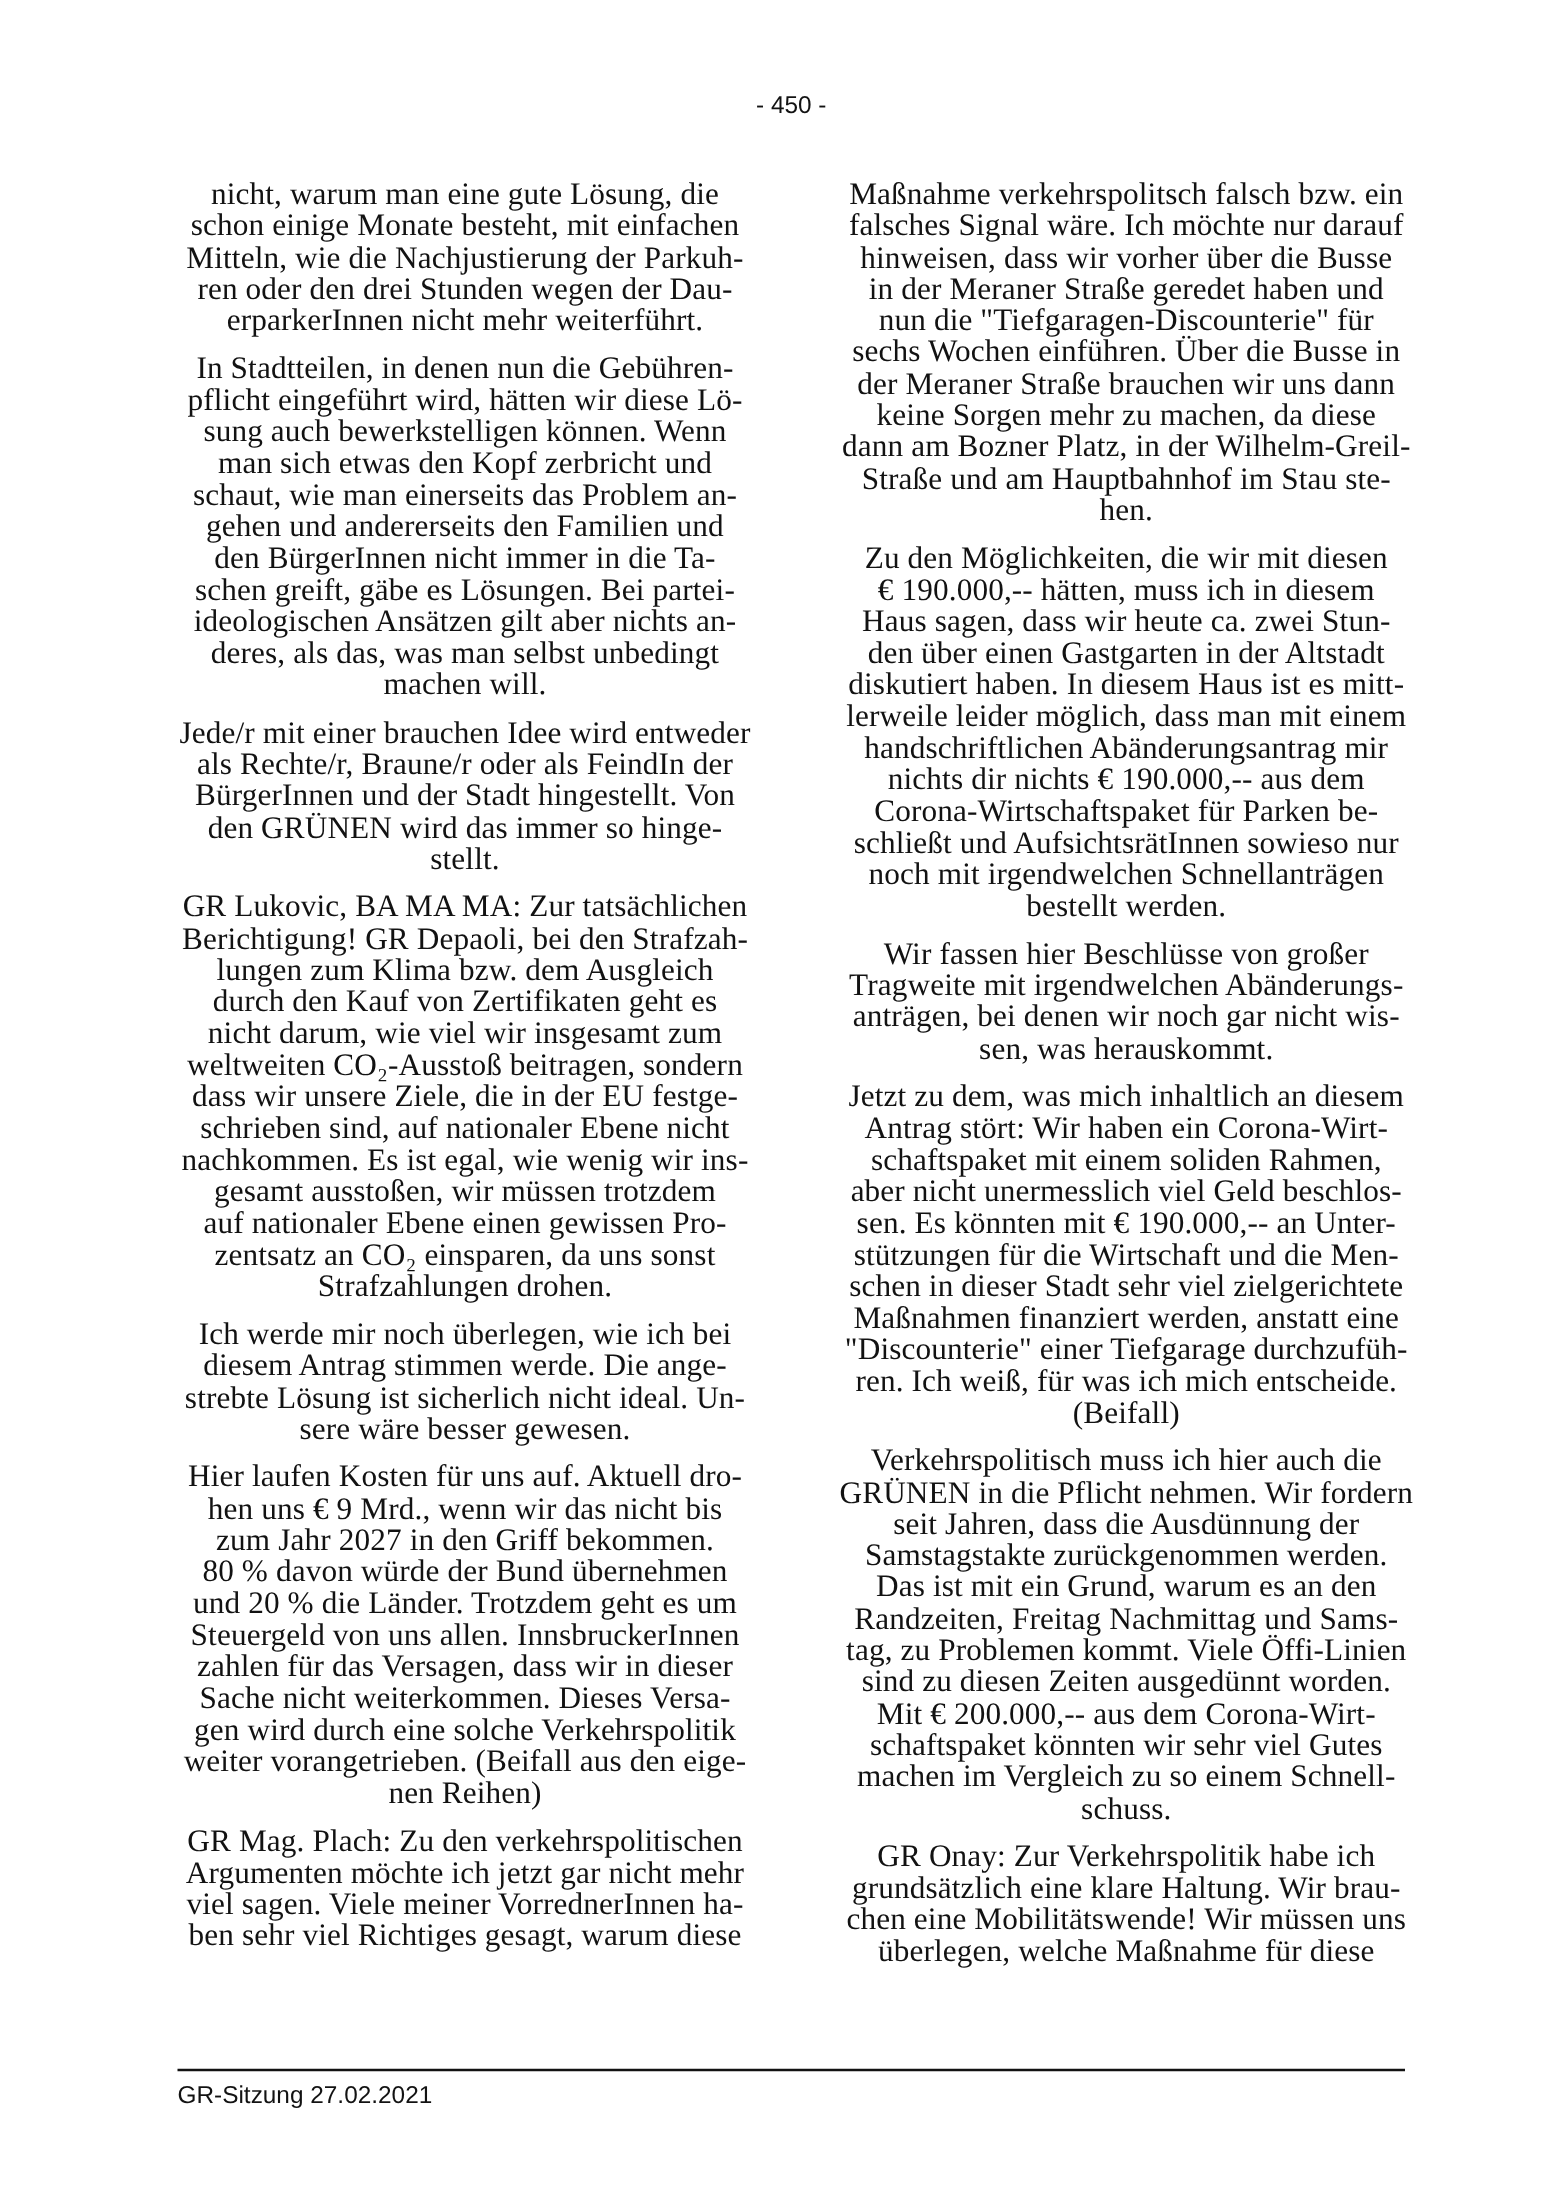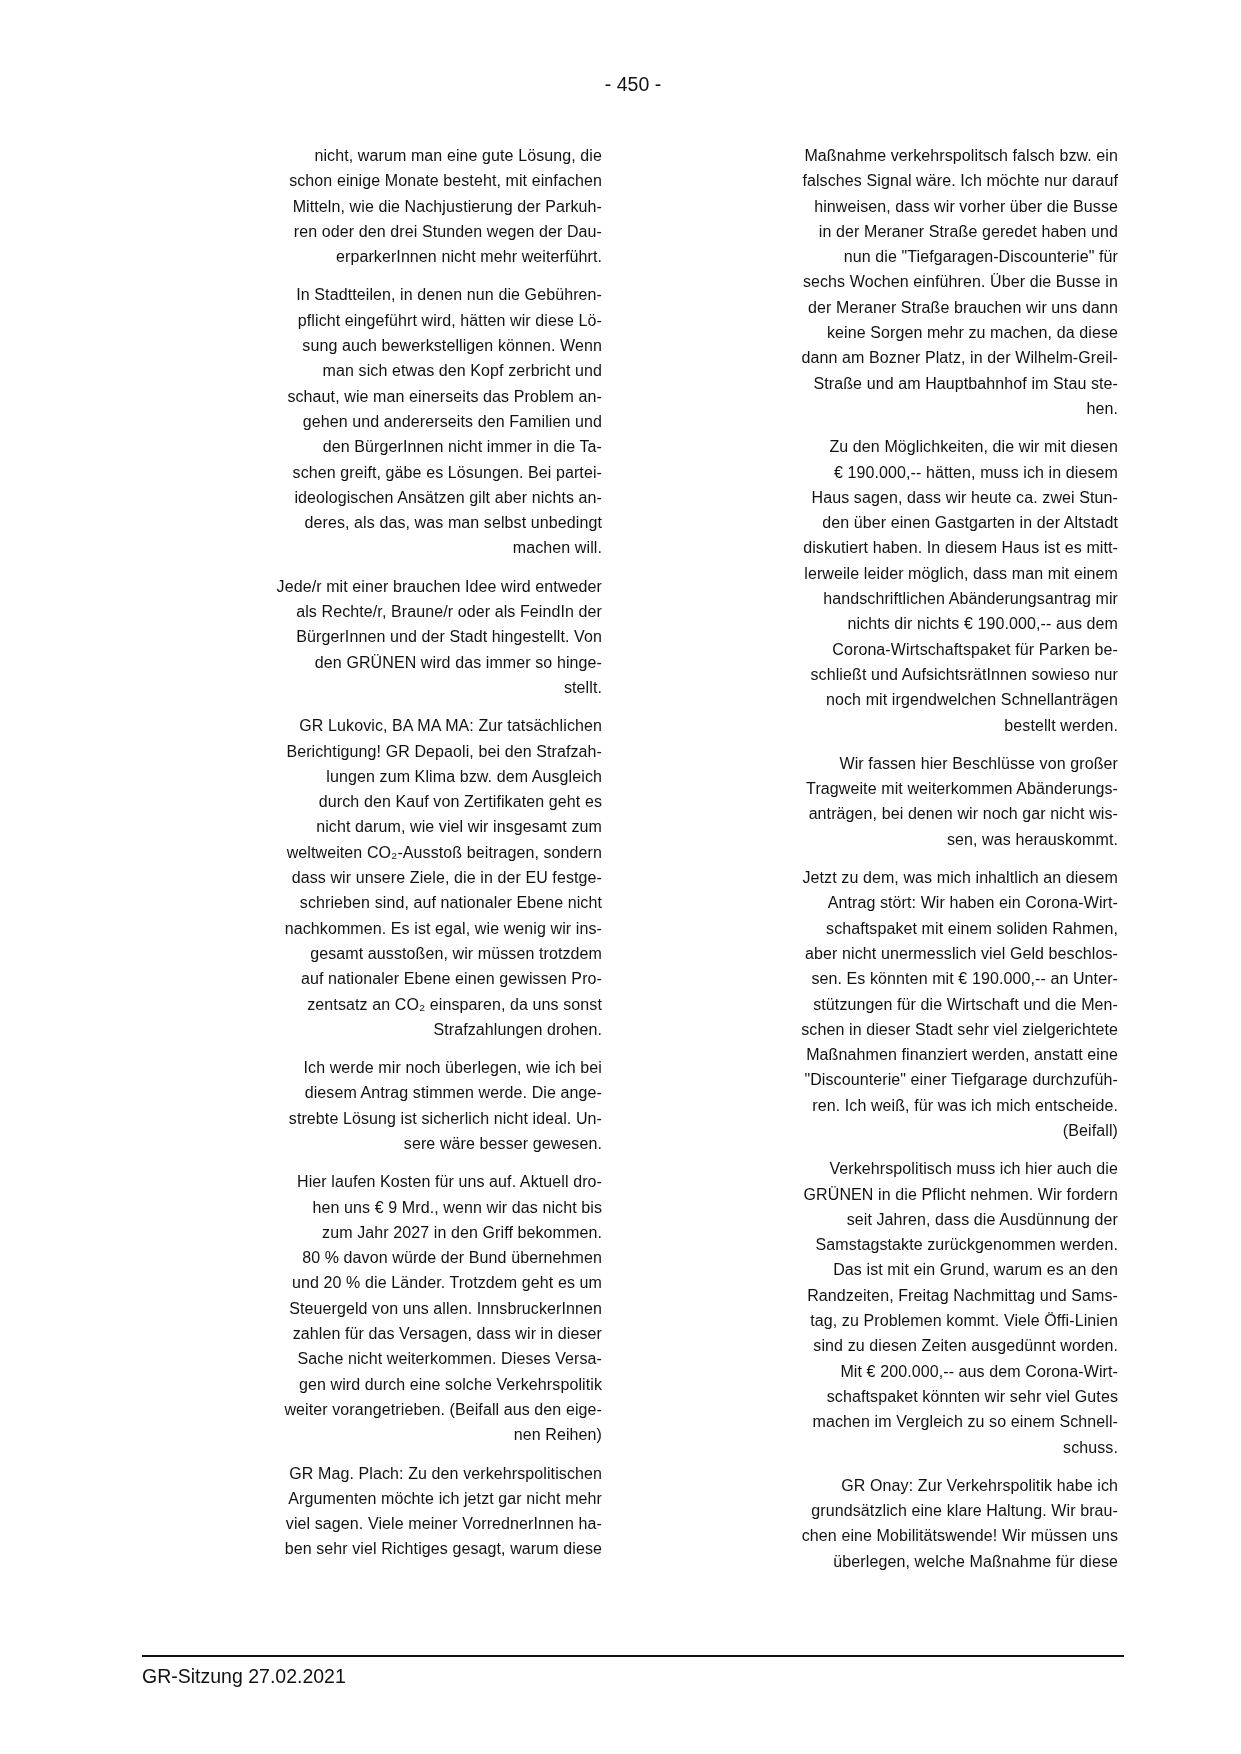"nicht, warum man eine gute" .column p { font-family: none -> Liberation Serif, serif; font-size: 16px -> 25px; text-align: right -> center }
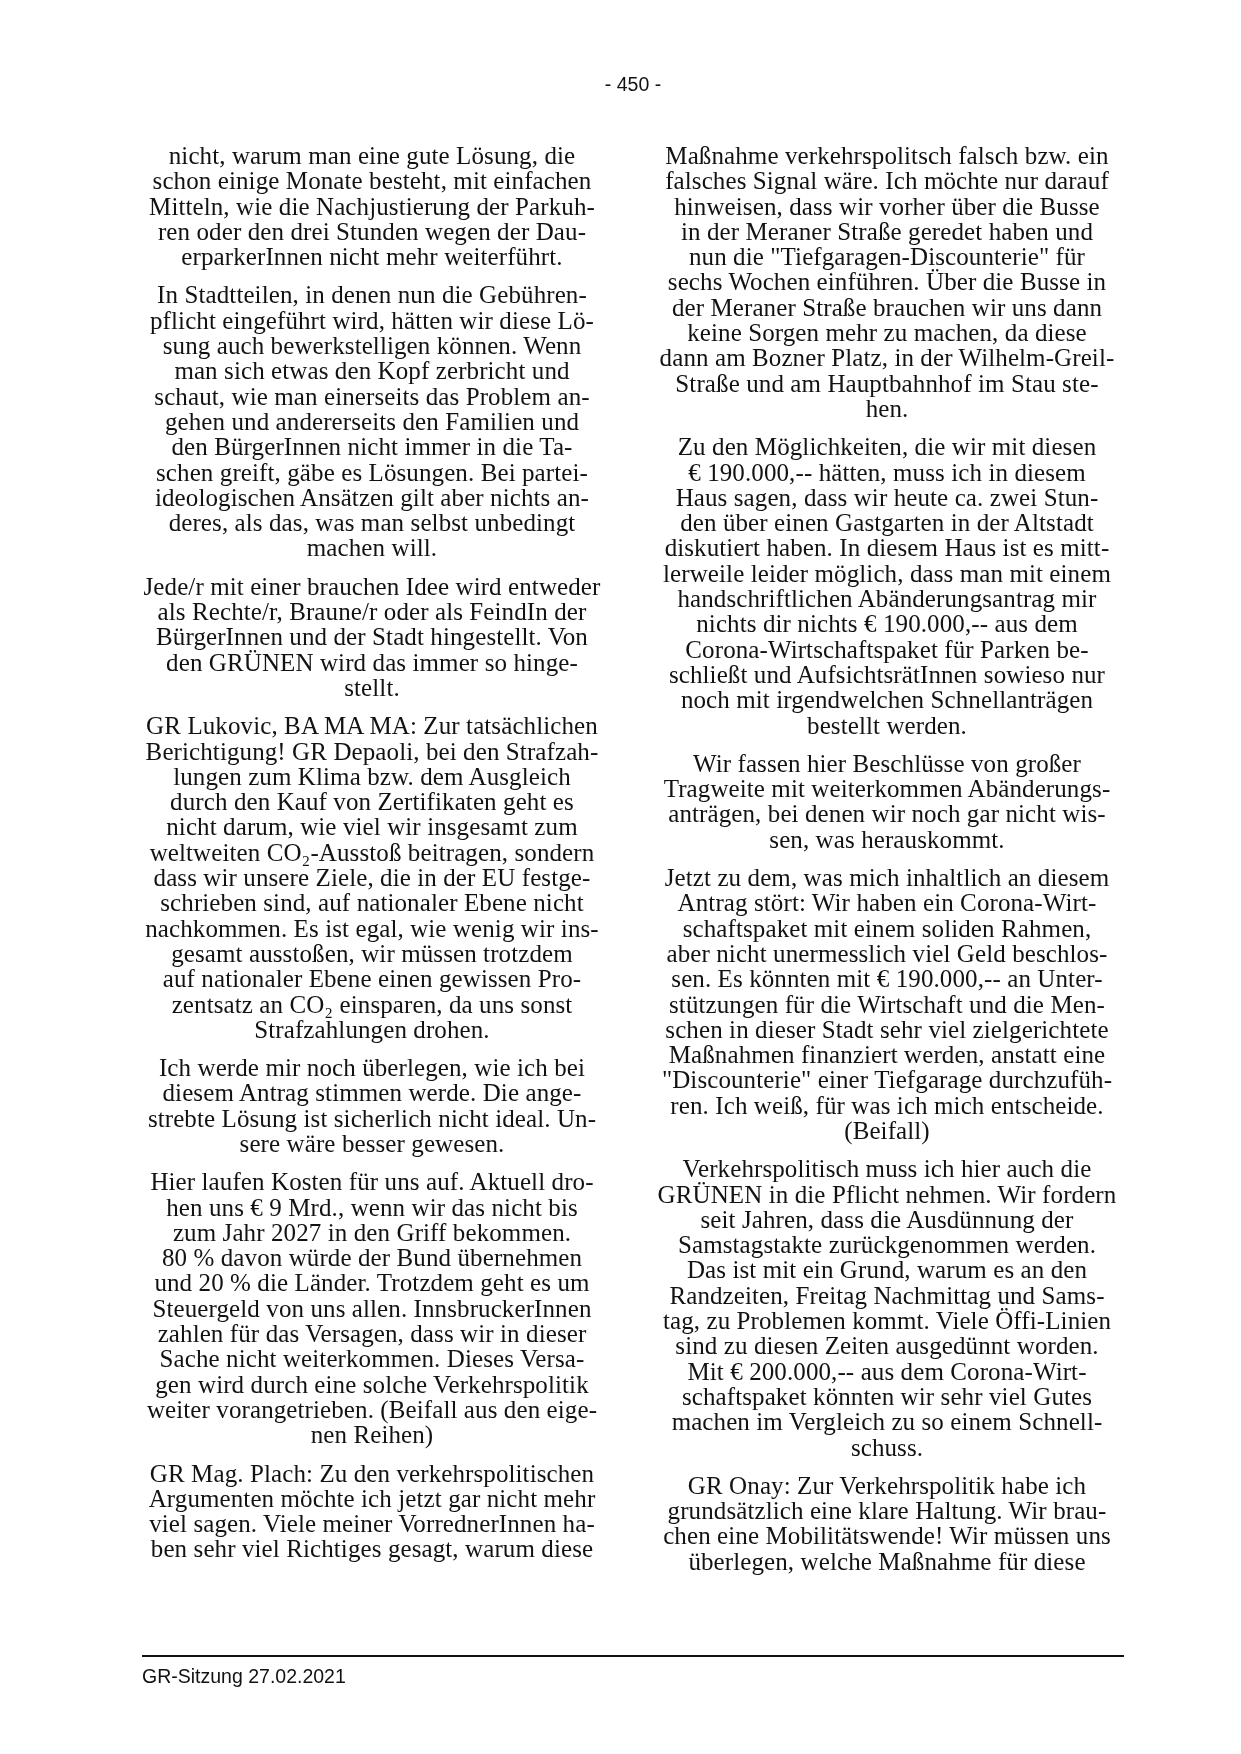"Maßnahme verkehrspolitsch falsch bzw." .column.right { left: 656px -> 670px }
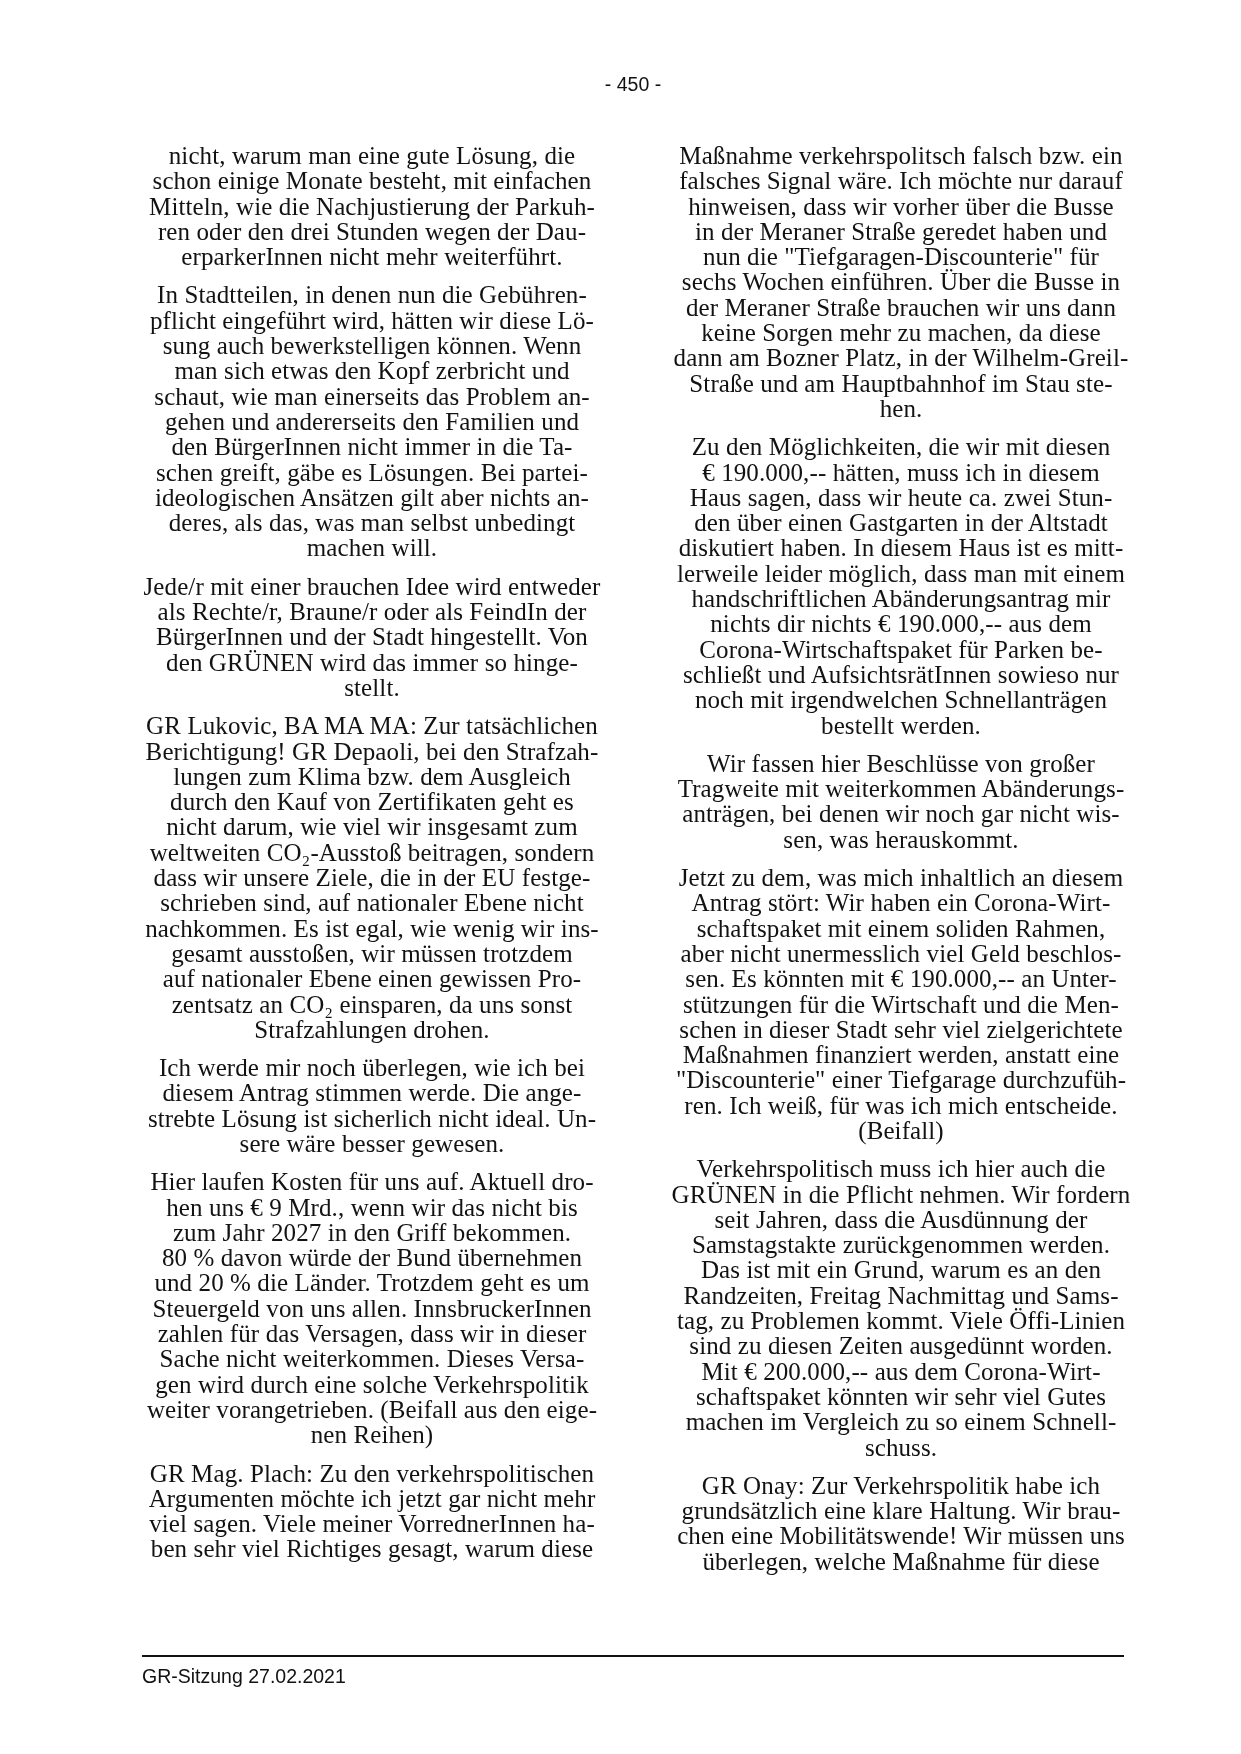"Wir fassen hier Beschlüsse von" p { text: weiterkommen -> irgendwelchen }
